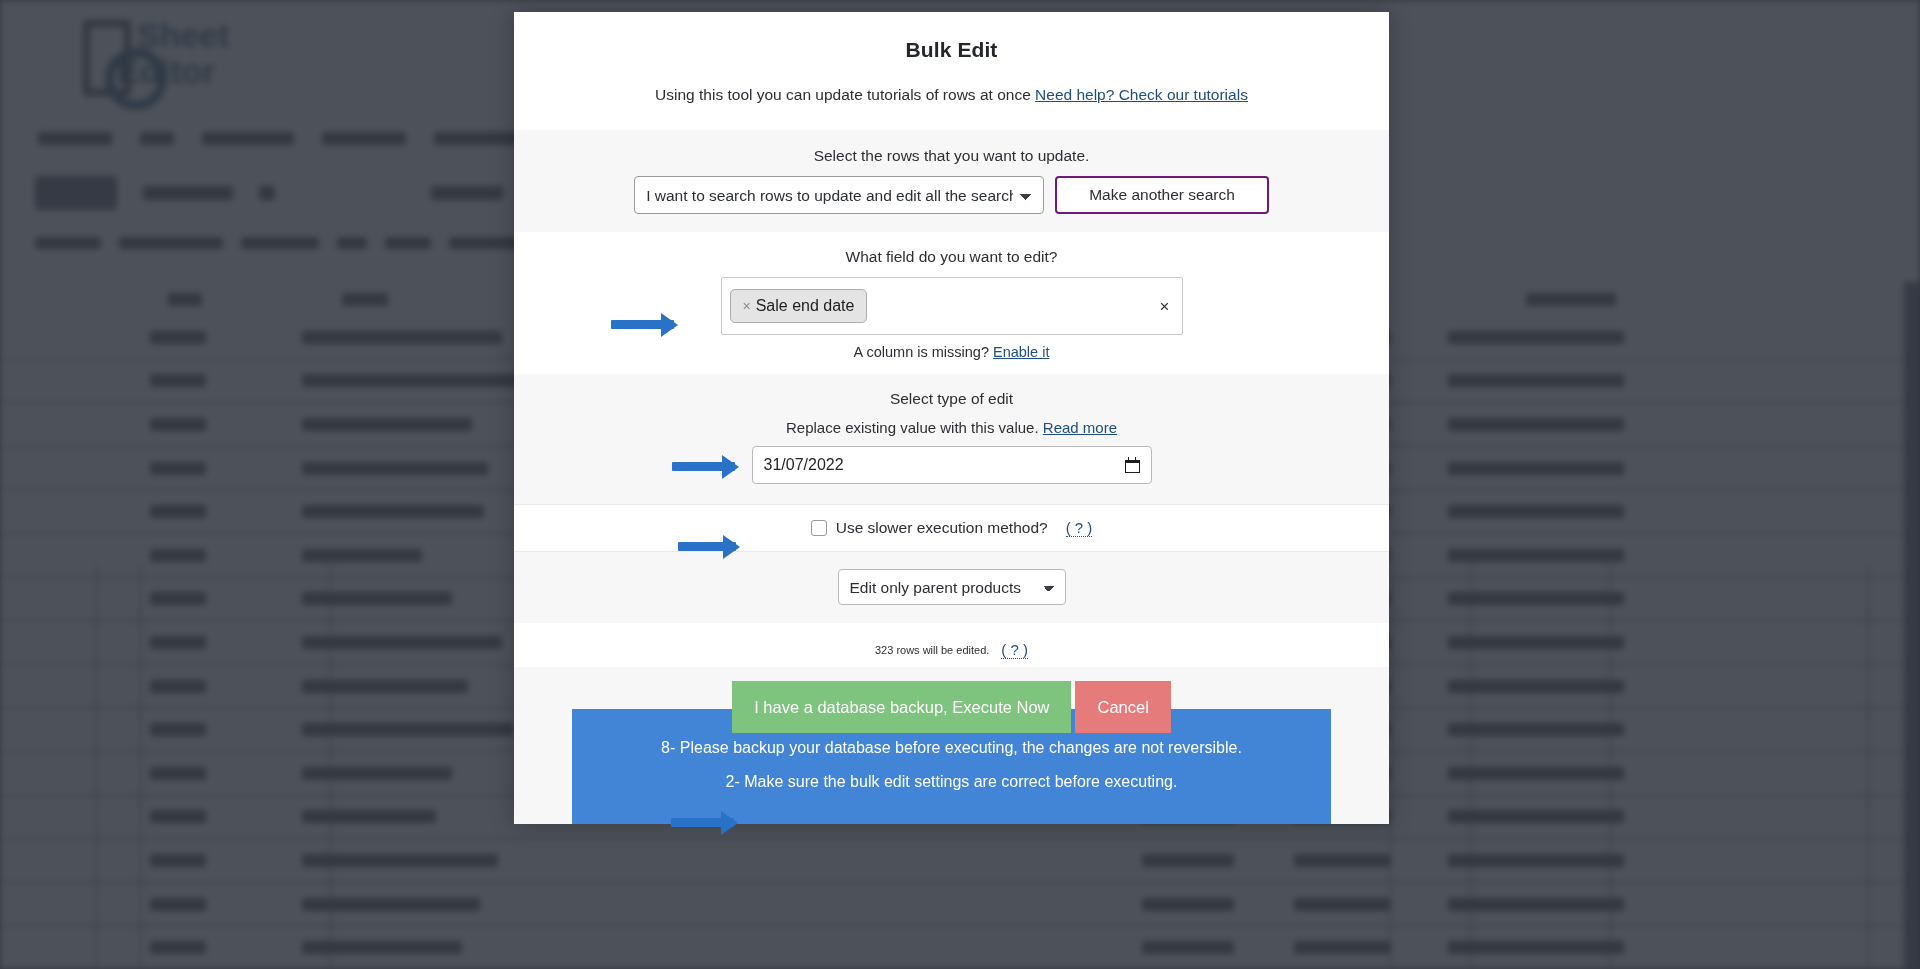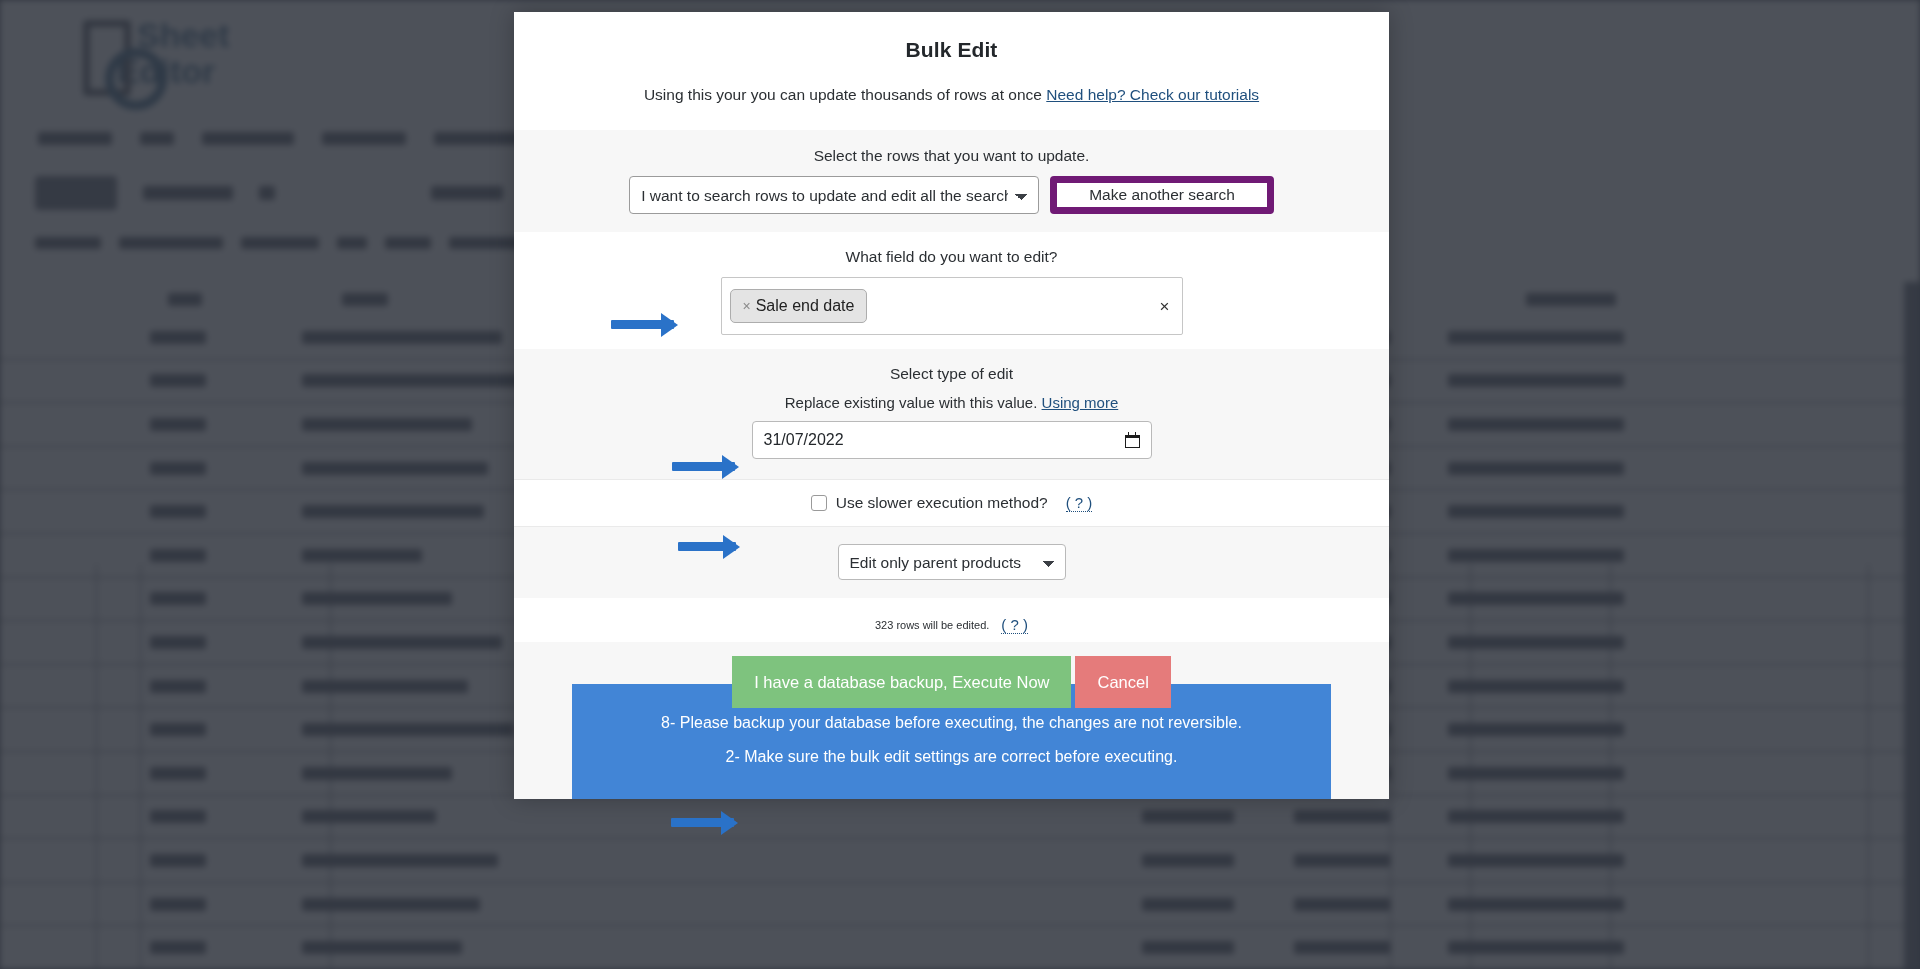"Using this your you can" span { text: your you can update thousands -> tool you can update tutorials }
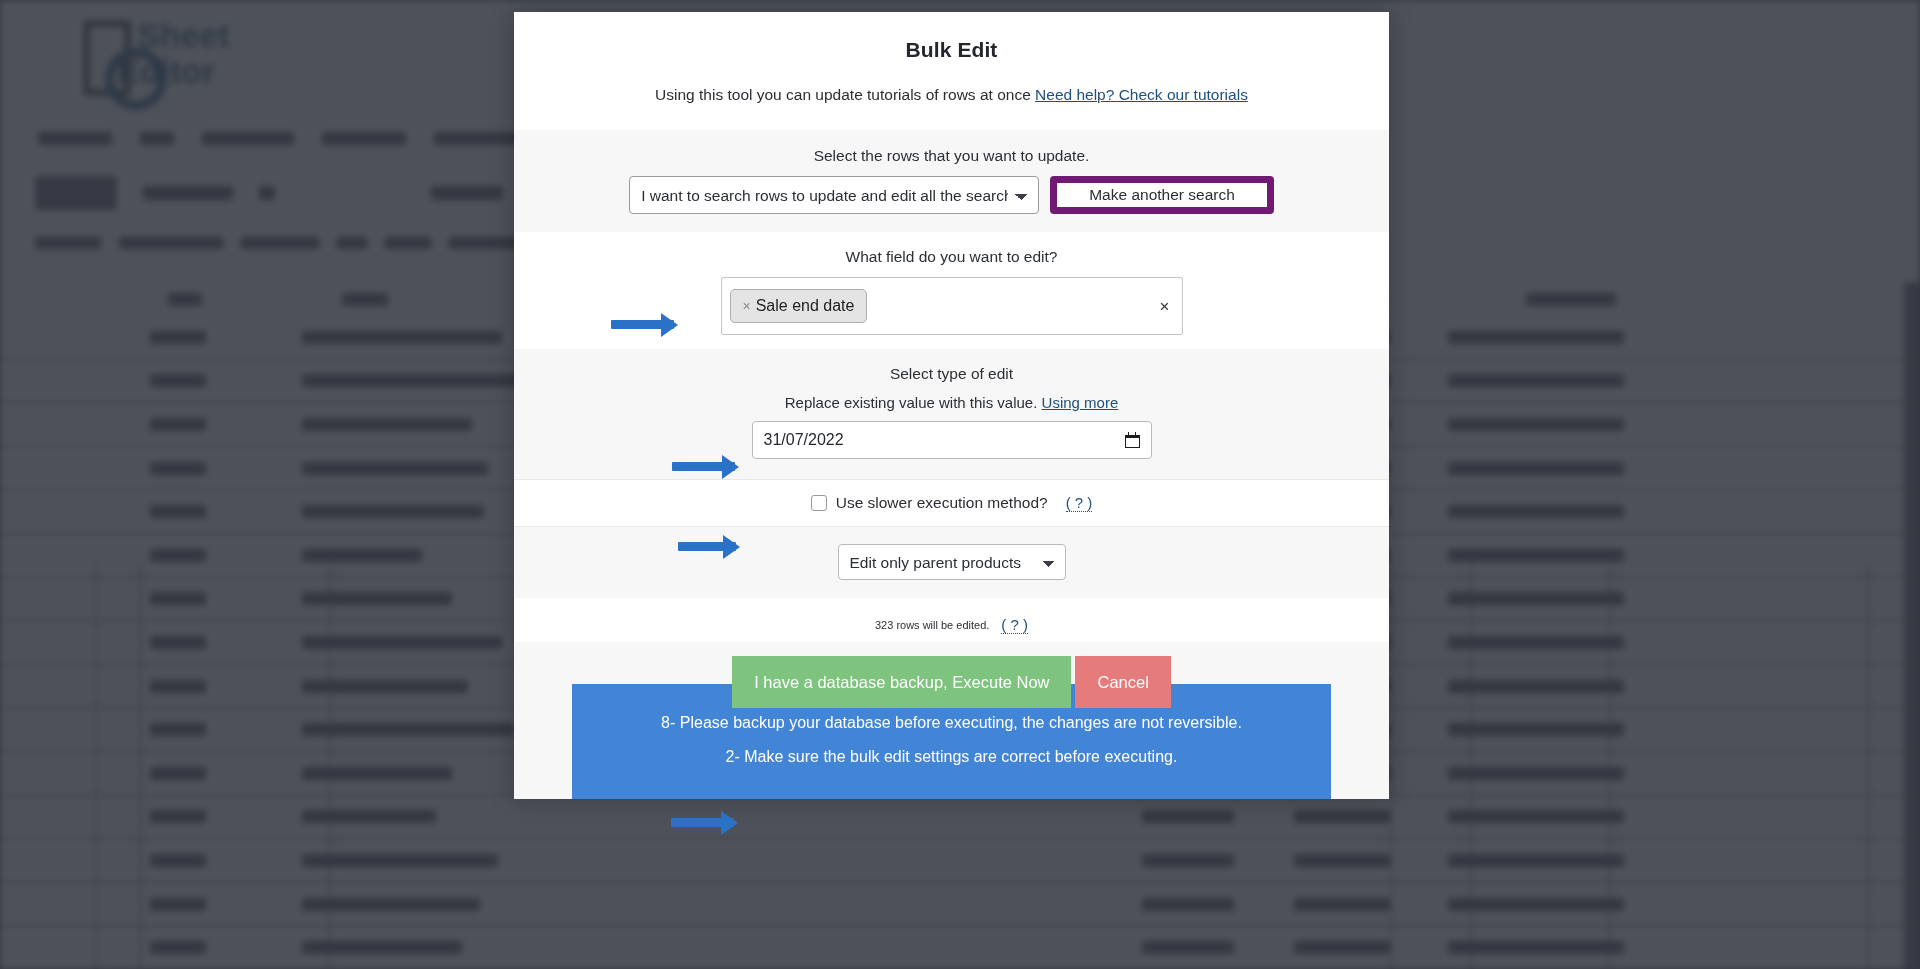"Make another search" .btn-outline { border: 7px solid #701a75 -> 2px solid #701a75 }
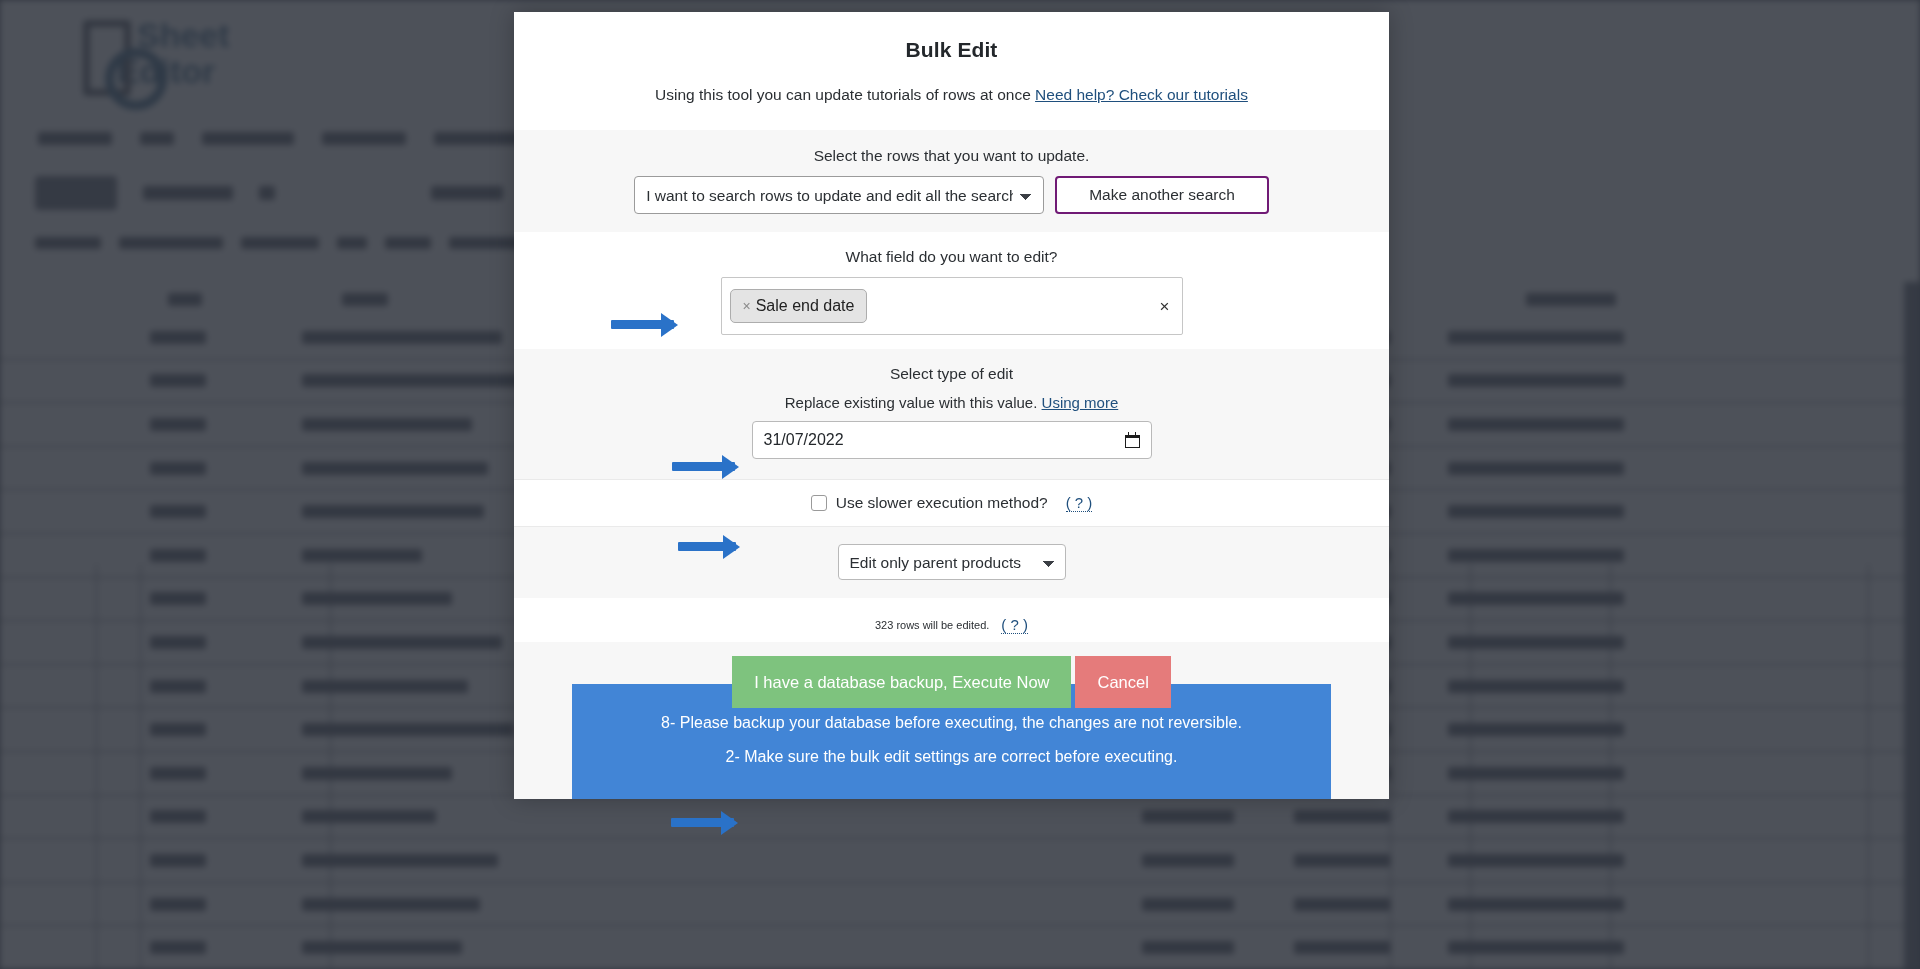"A column is missing? Enable" div.hint { html: none -> <div> <span>A column is missing?</span> <a>Enable it</a> </div> }
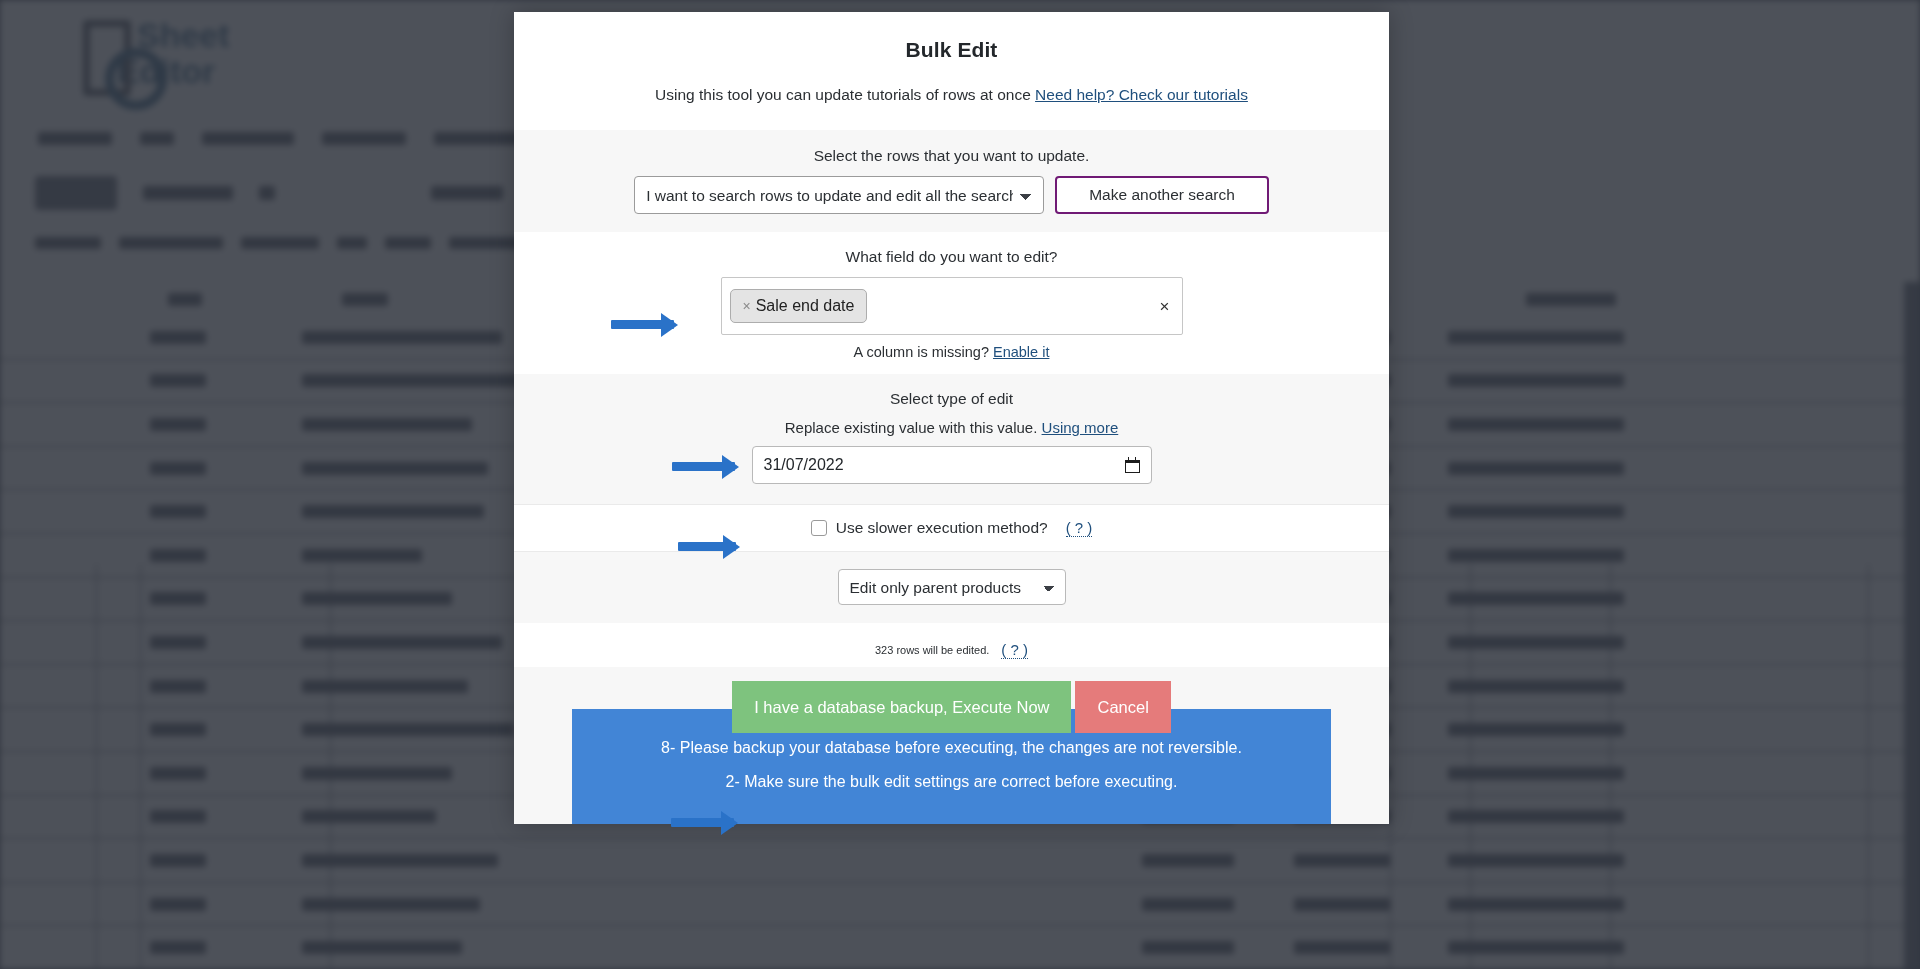"Using more" a.lnk { text: Using -> Read }
